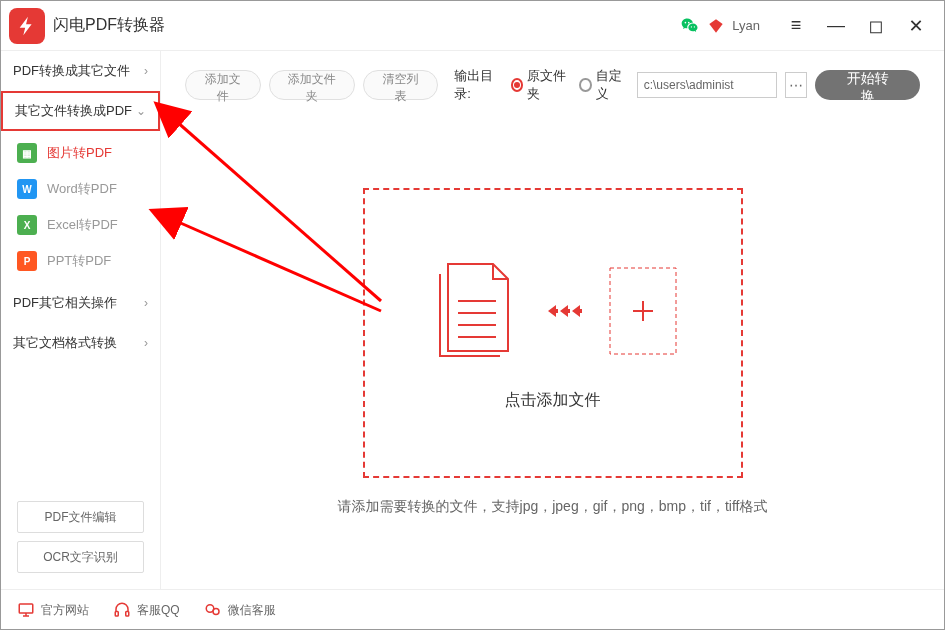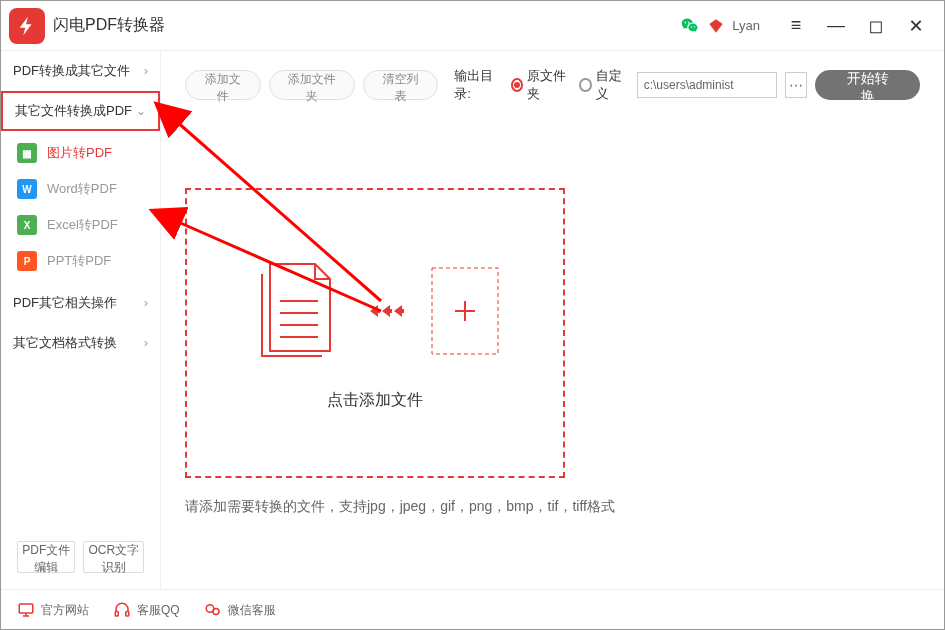"点击添加文件" .drop-wrapper { align-items: flex-start -> center }
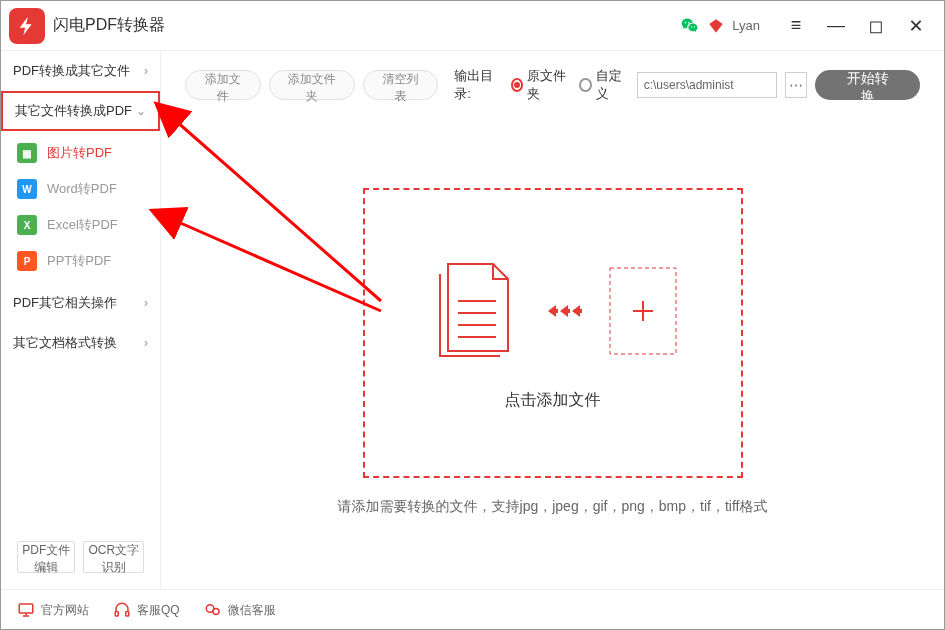"PDF文件编辑" .sidebar-bottom { flex-direction: row -> column }
